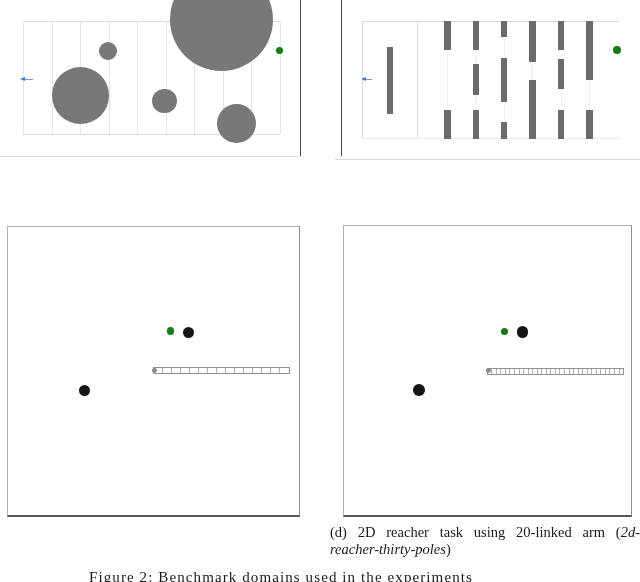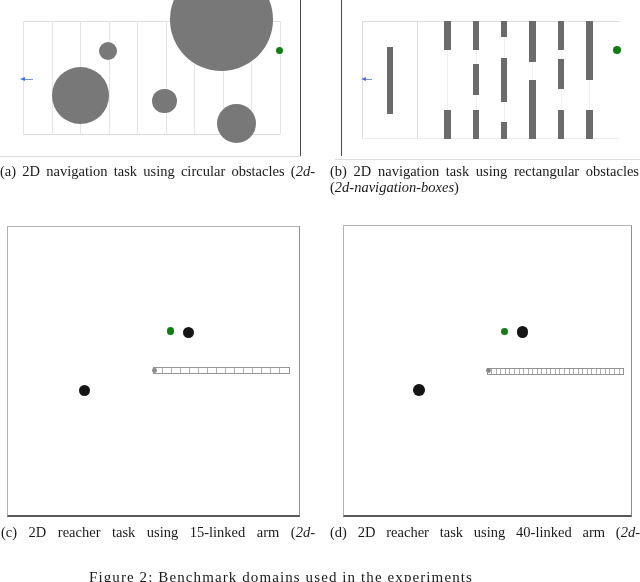"(a) 2D navigation task using" div.capline { html: <div><span>(a) 2D navigation task using circular obstacles (</span><span>2d-</span></div> -> none }
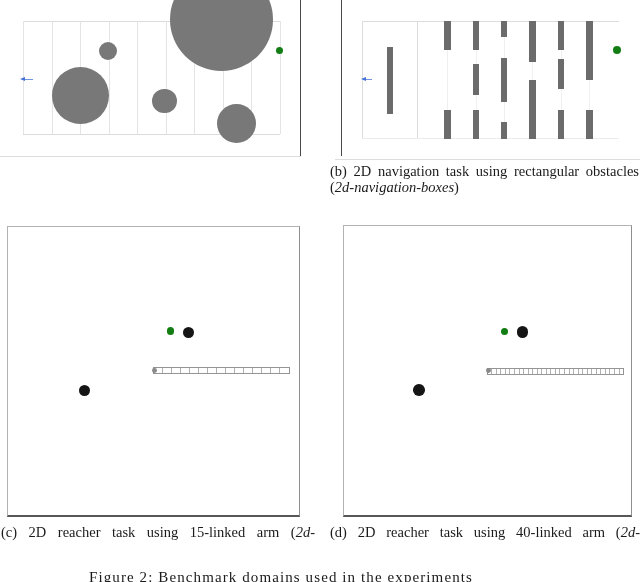"(b) 2D navigation task using" div.cap { html: <div> <div><span>(b) 2D navigation task using rectangular obstacles</span></div> <div><span>(</span><span>2d-navigation-boxes</span><span>)</span></div> </div> -> none }
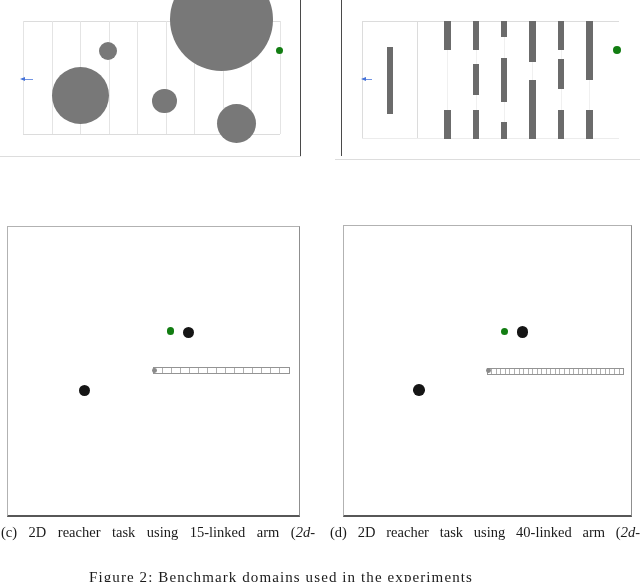"(c) 2D reacher task using" div.capline { html: <div><span>(c) 2D reacher task using 15-linked arm (</span><span>2d-</span></div> -> none }
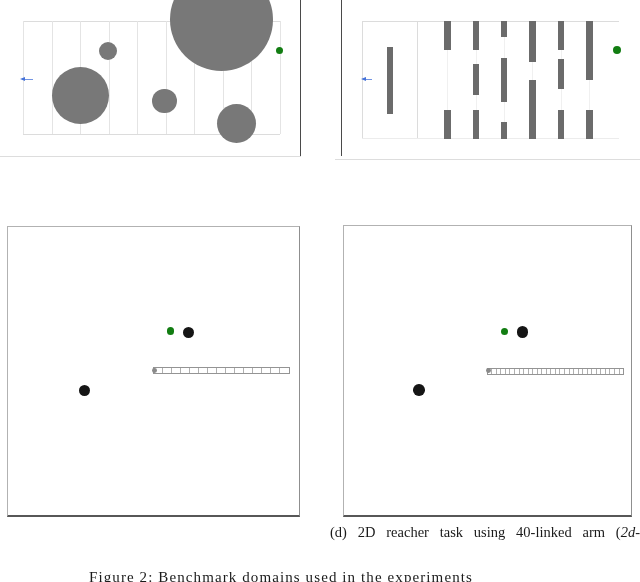"(d) 2D reacher task using" span { text: 40-linked -> 20-linked }
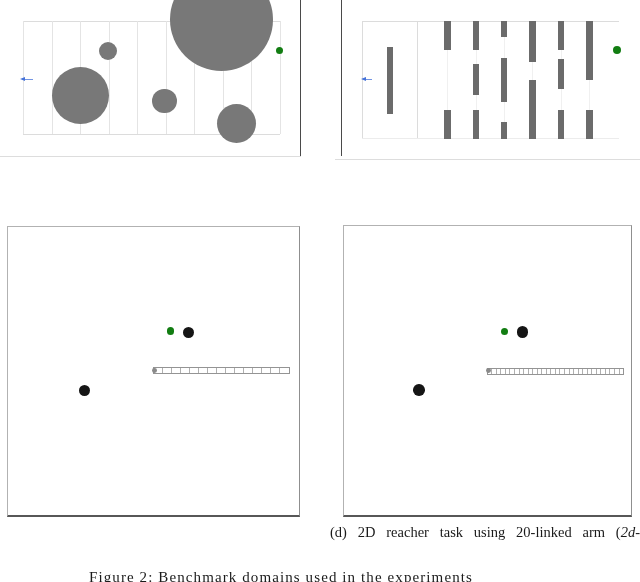"reacher-thirty-poles)" div.capline { html: none -> <div><span>reacher-thirty-poles</span><span>)</span></div> }
